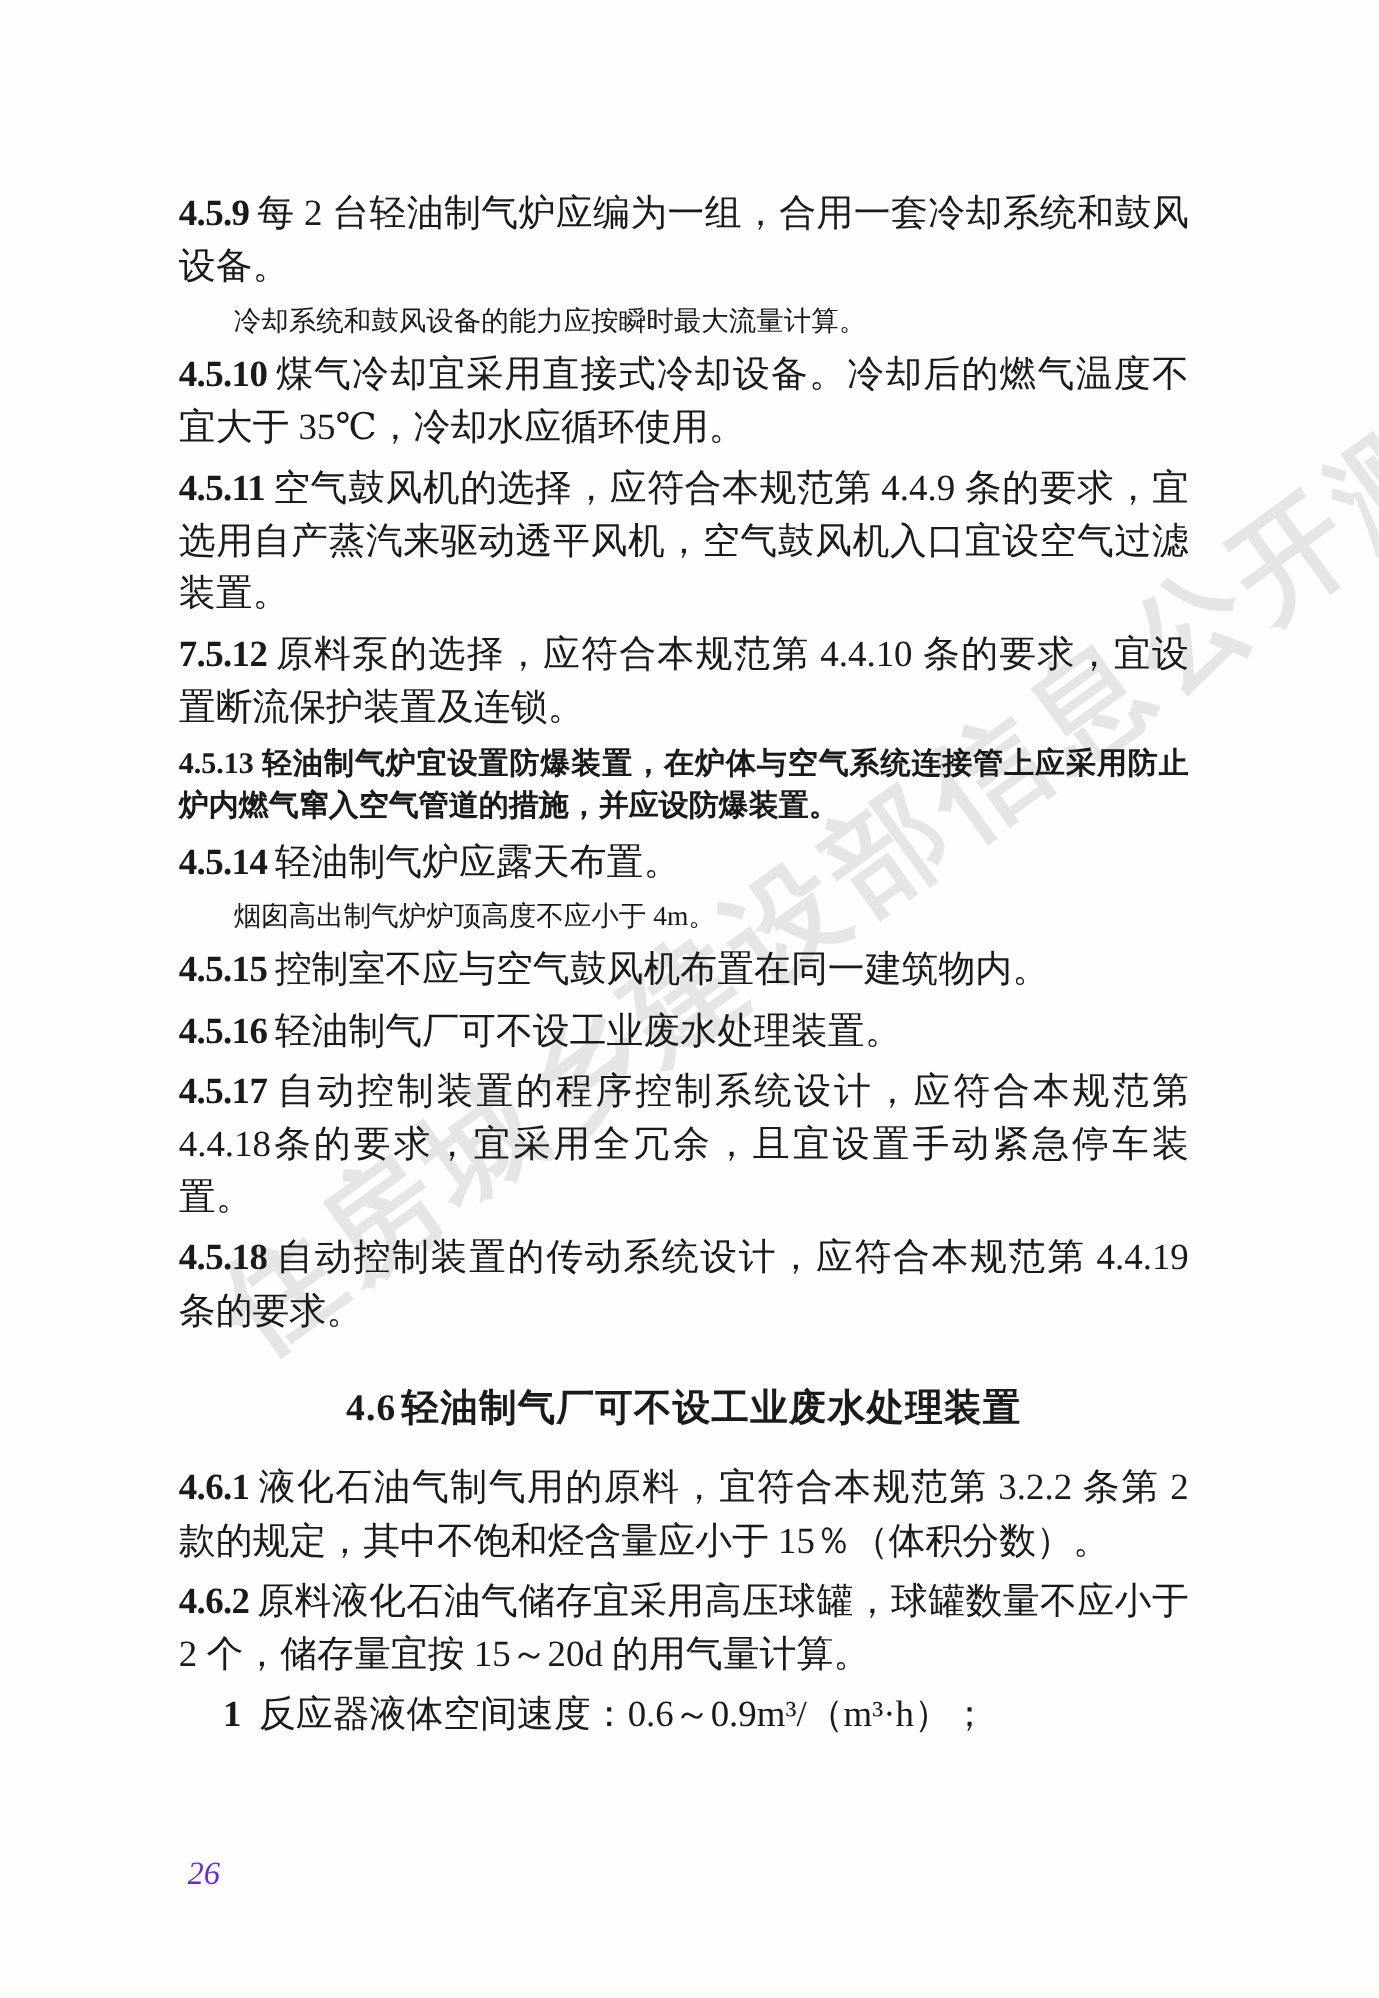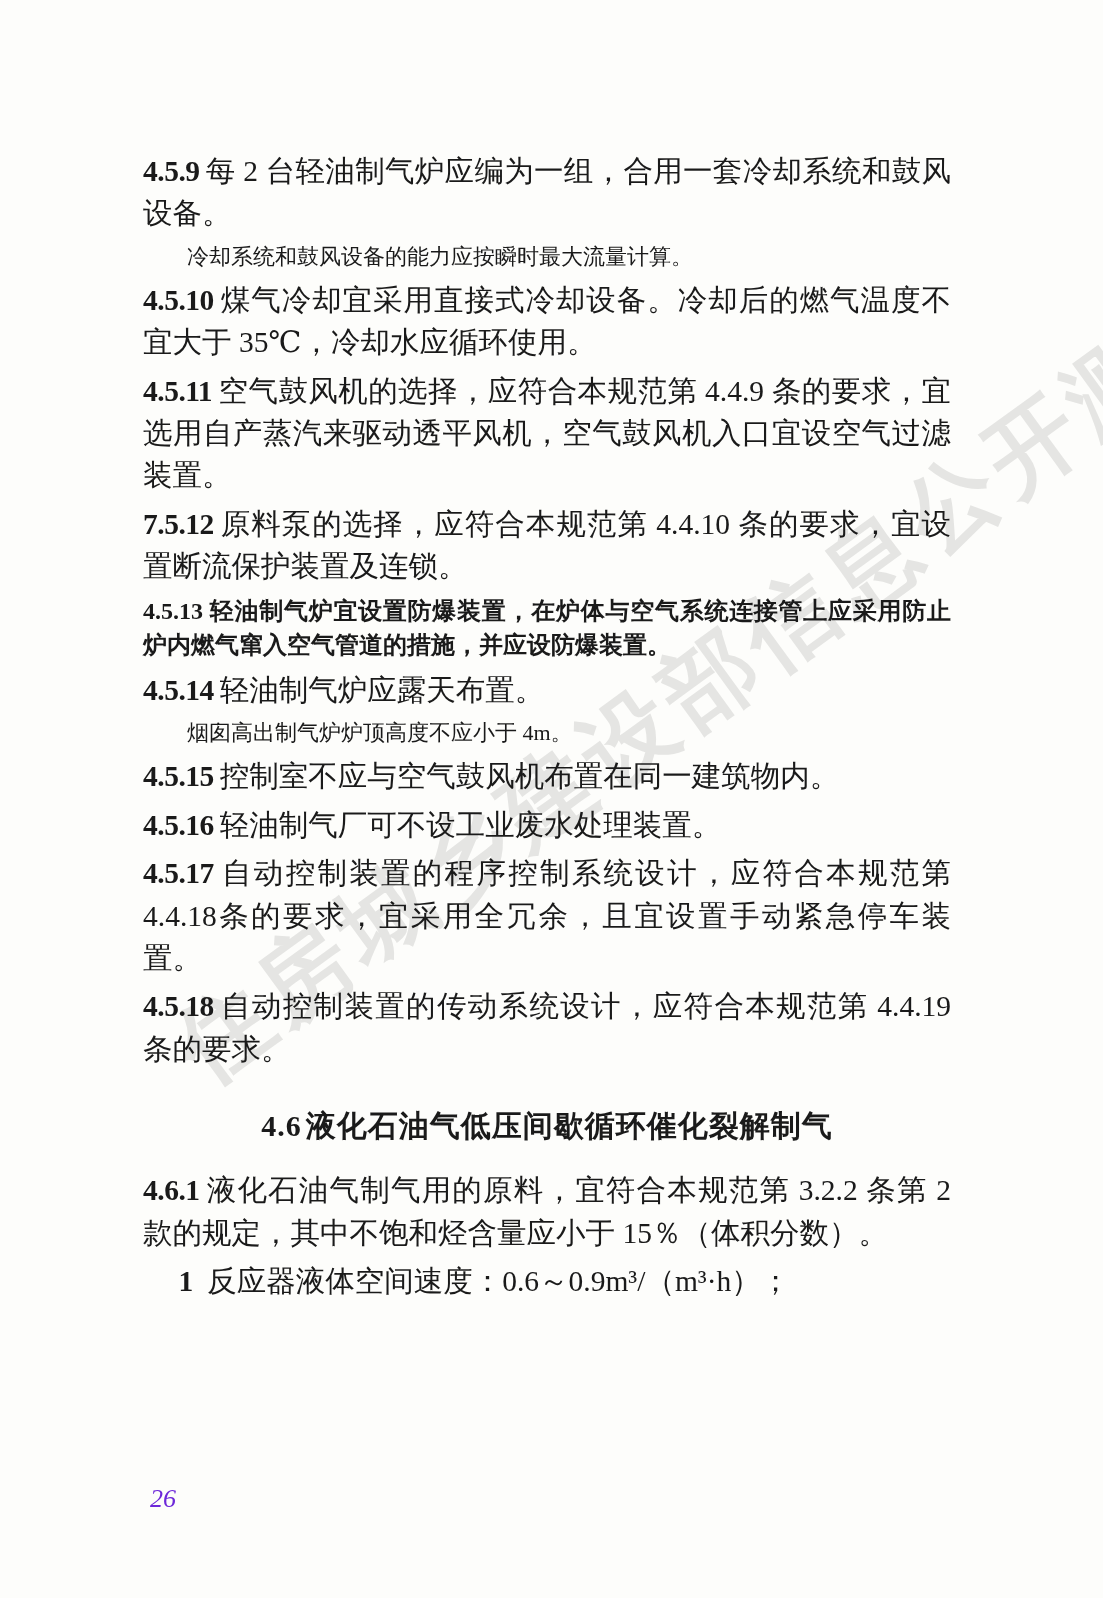"液化石油气低压间歇循环催化裂解制气" span { text: 液化石油气低压间歇循环催化裂解制气 -> 轻油制气厂可不设工业废水处理装置 }
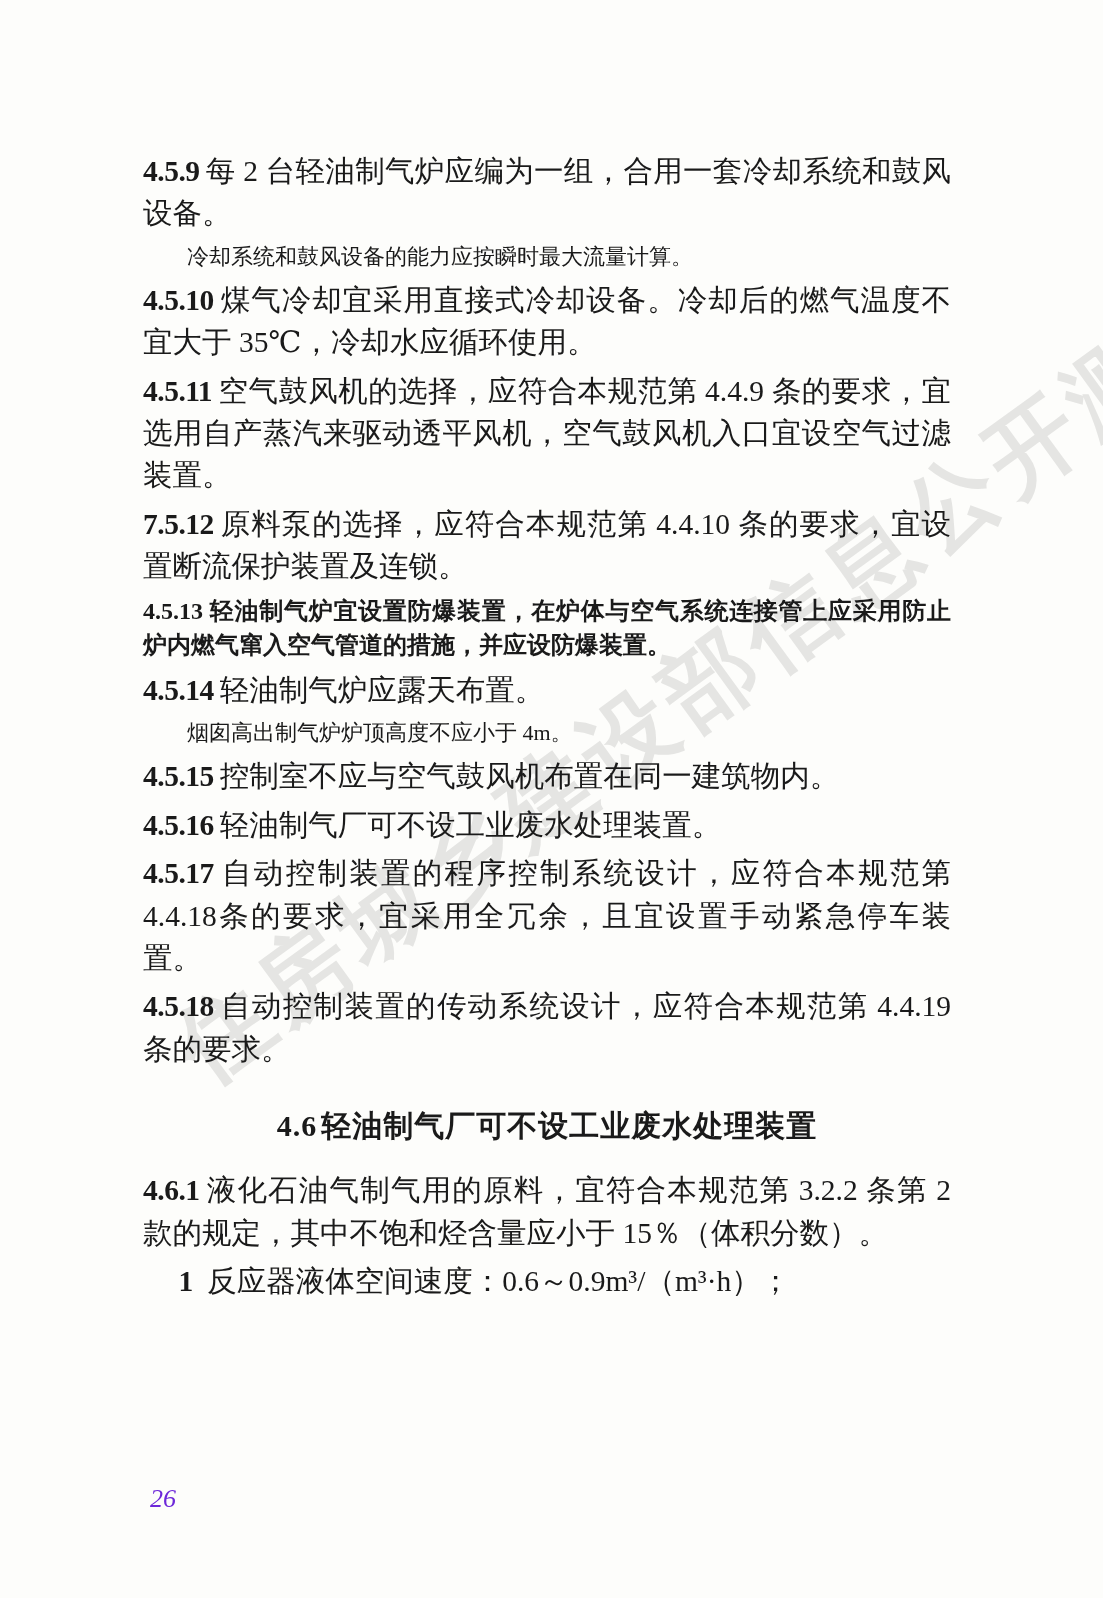"4.6.2 原料液化石油气储存宜采用高压球罐，球罐数量不应小于 2" p.clause { html: none -> <p> <span>4.6.2</span><span>原料液化石油气储存宜采用高压球罐，球罐数量不应小于 2 个，储存量宜按 15～20d 的用气量计算。</span> </p> }
